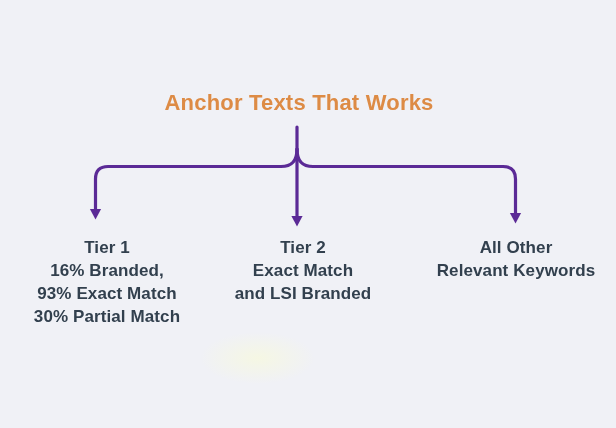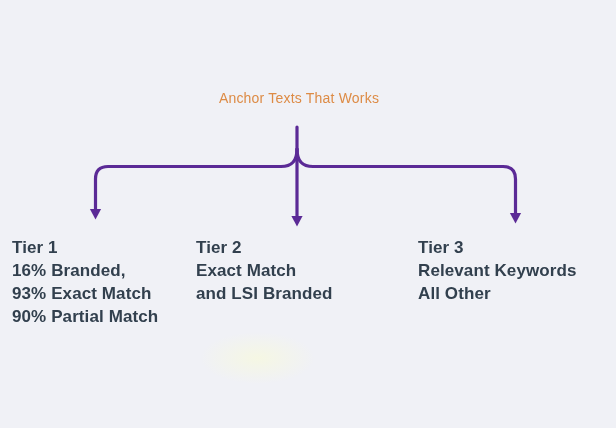"Anchor Texts That Works" .diagram-title { font-size: 14px -> 22px; font-weight: normal -> bold }
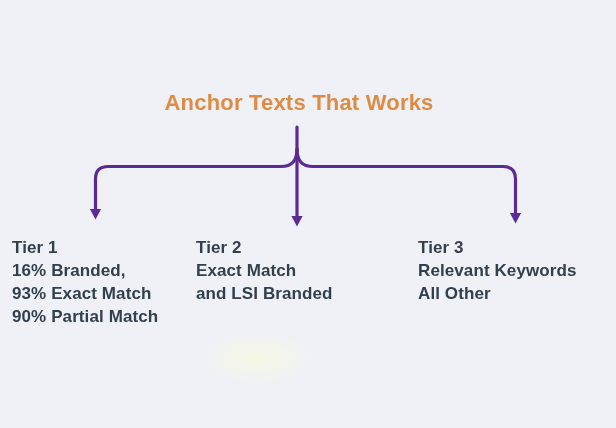"Tier 1" .tier { text-align: none -> center }
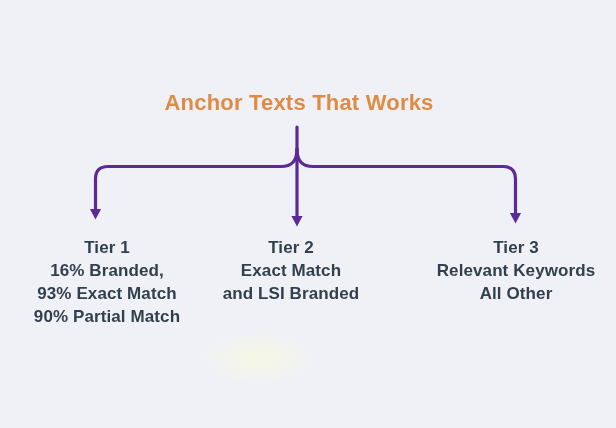"Tier 2" .tier-2 { left: 196px -> 208px }
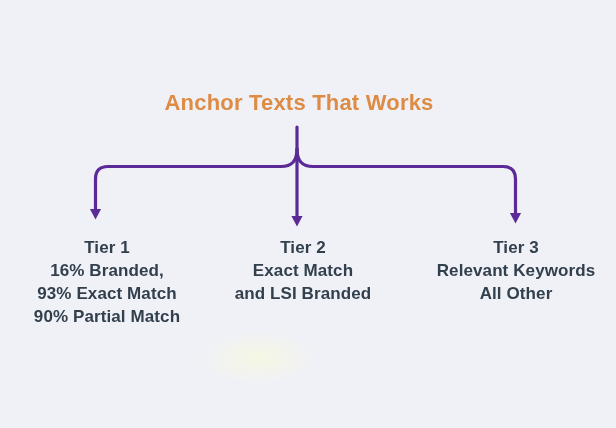"Tier 3" div { html: <div>Tier 3</div> -> none }
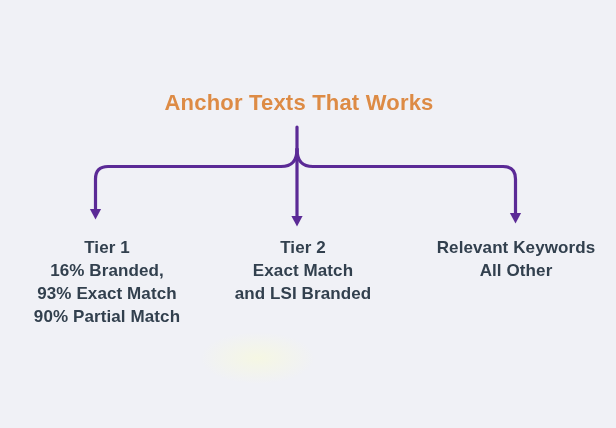"Relevant Keywords" div { order: before "All Other" -> after "All Other" }
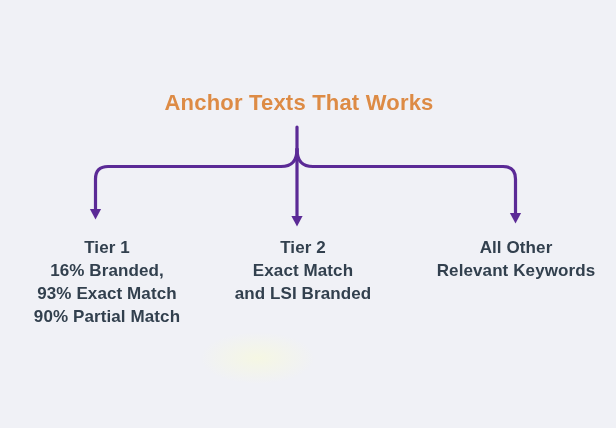"90% Partial Match" div { text: 90% -> 30% }
